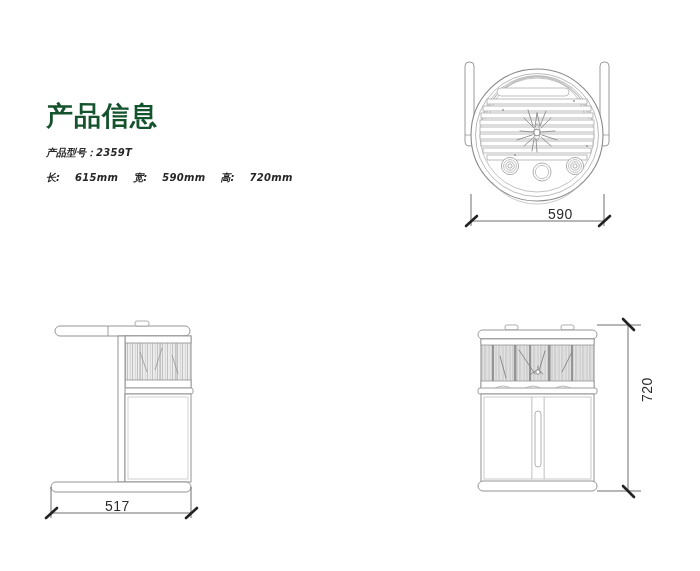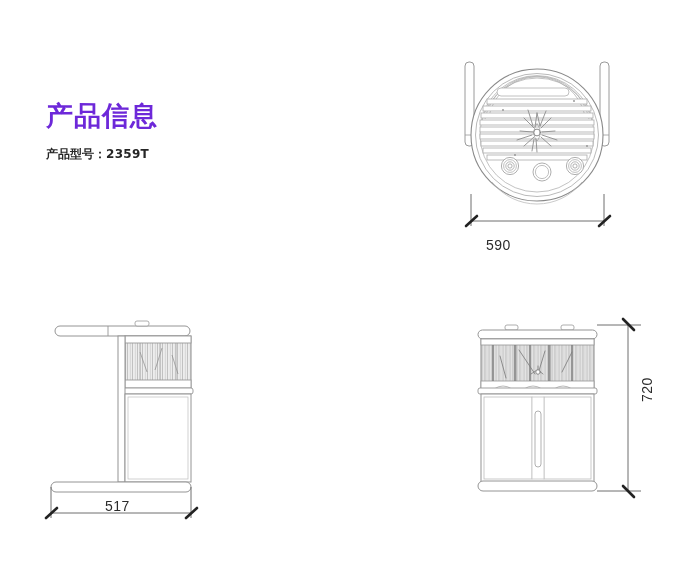"产品信息" .info-title { color: #6d28d9 -> #14532d }
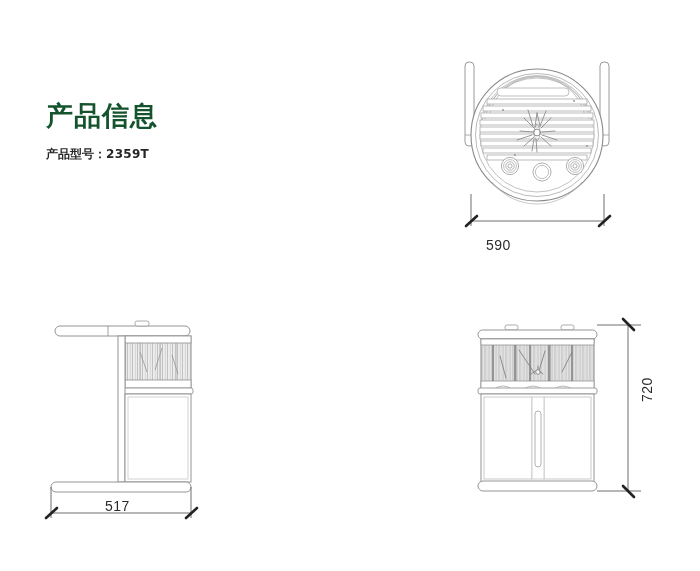"产品型号：2359T" .info-line { font-size: 12px -> 10px; font-style: none -> italic }
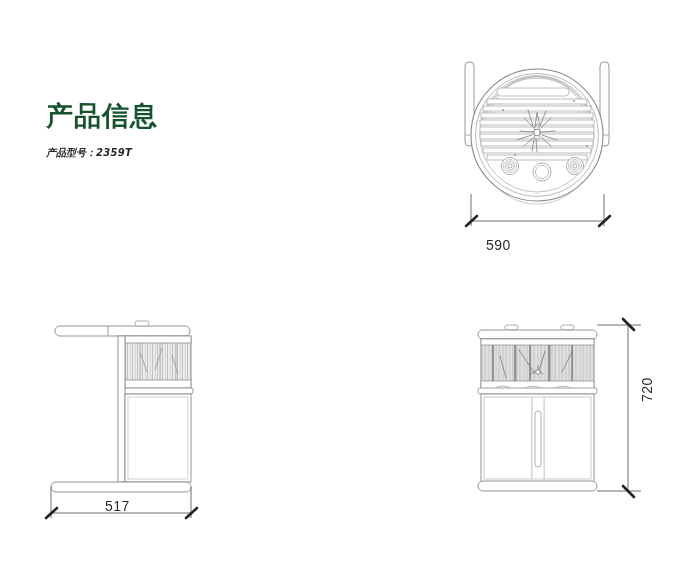"长: 615mm 宽: 590mm 高:" p.info-line { html: none -> <p><span>长:</span><span></span><span>615mm</span><span></span><span>宽:</span><span></span><span>590mm</span><span></span><span>高:</span><span></span><span>720mm</span></p> }
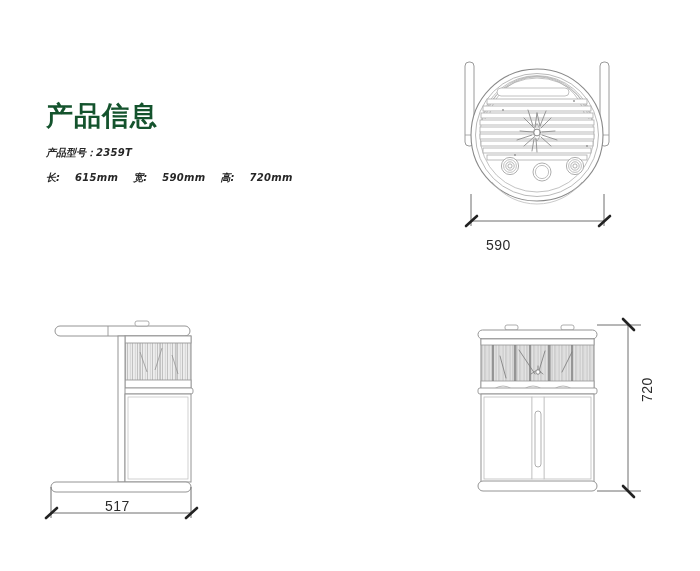"590" .dim-590 { left: 486px -> 548px; margin-top: 31px -> none }
